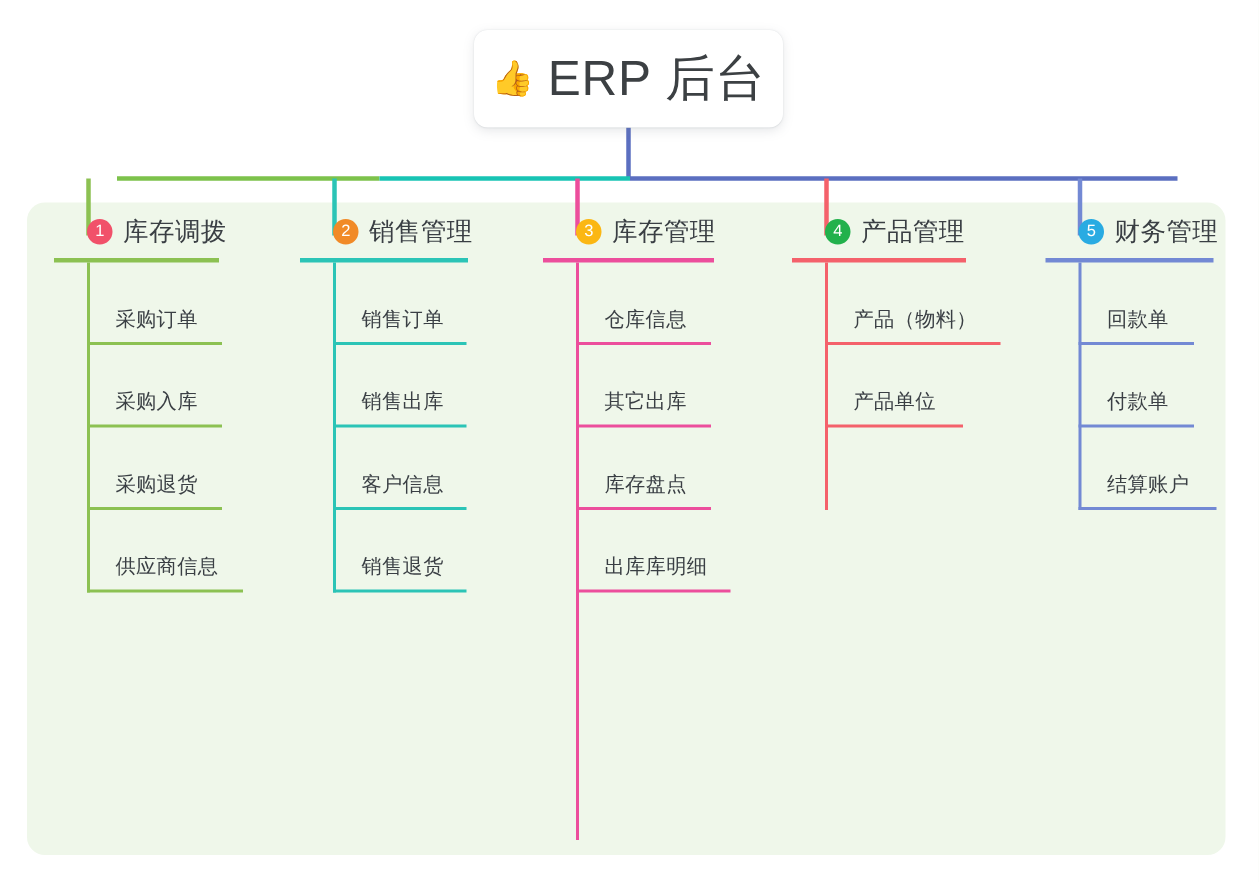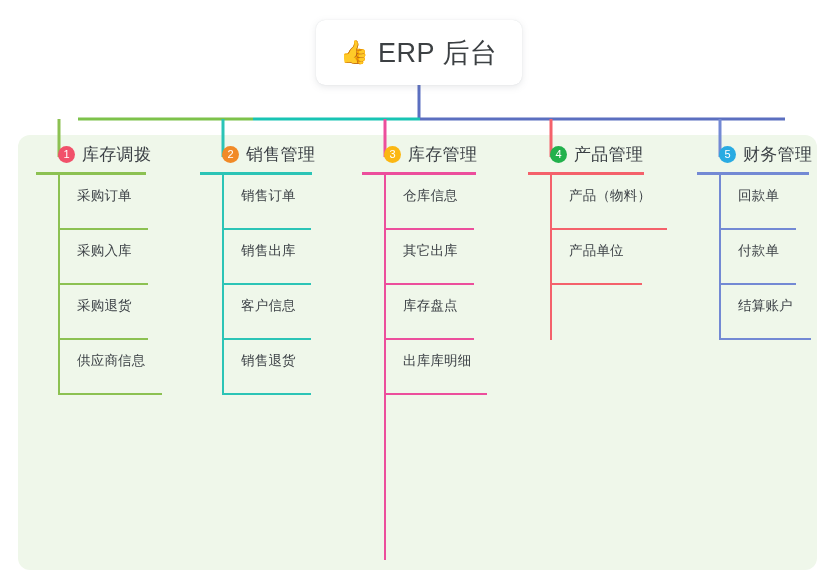"ERP 后台" #root-node .root-title { font-size: 27px -> 33px }
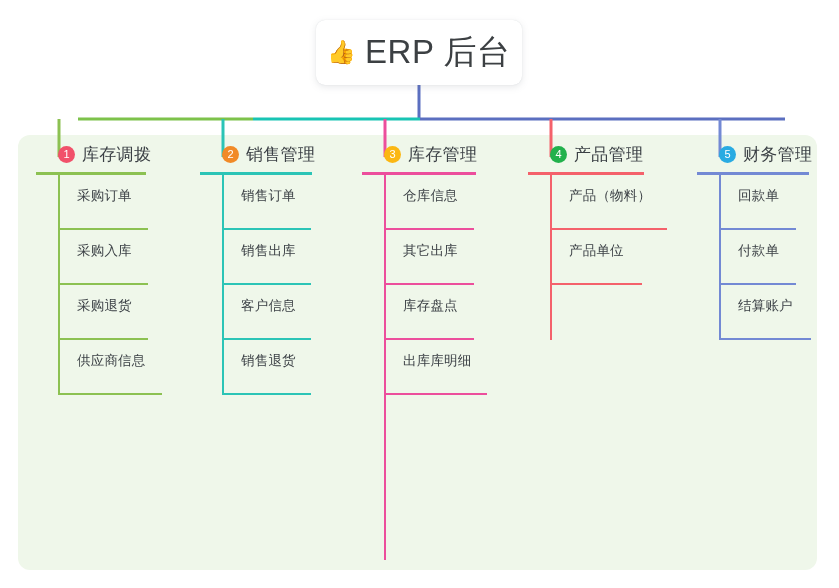"采购订单" .item-label { bottom: 25px -> 8px }
